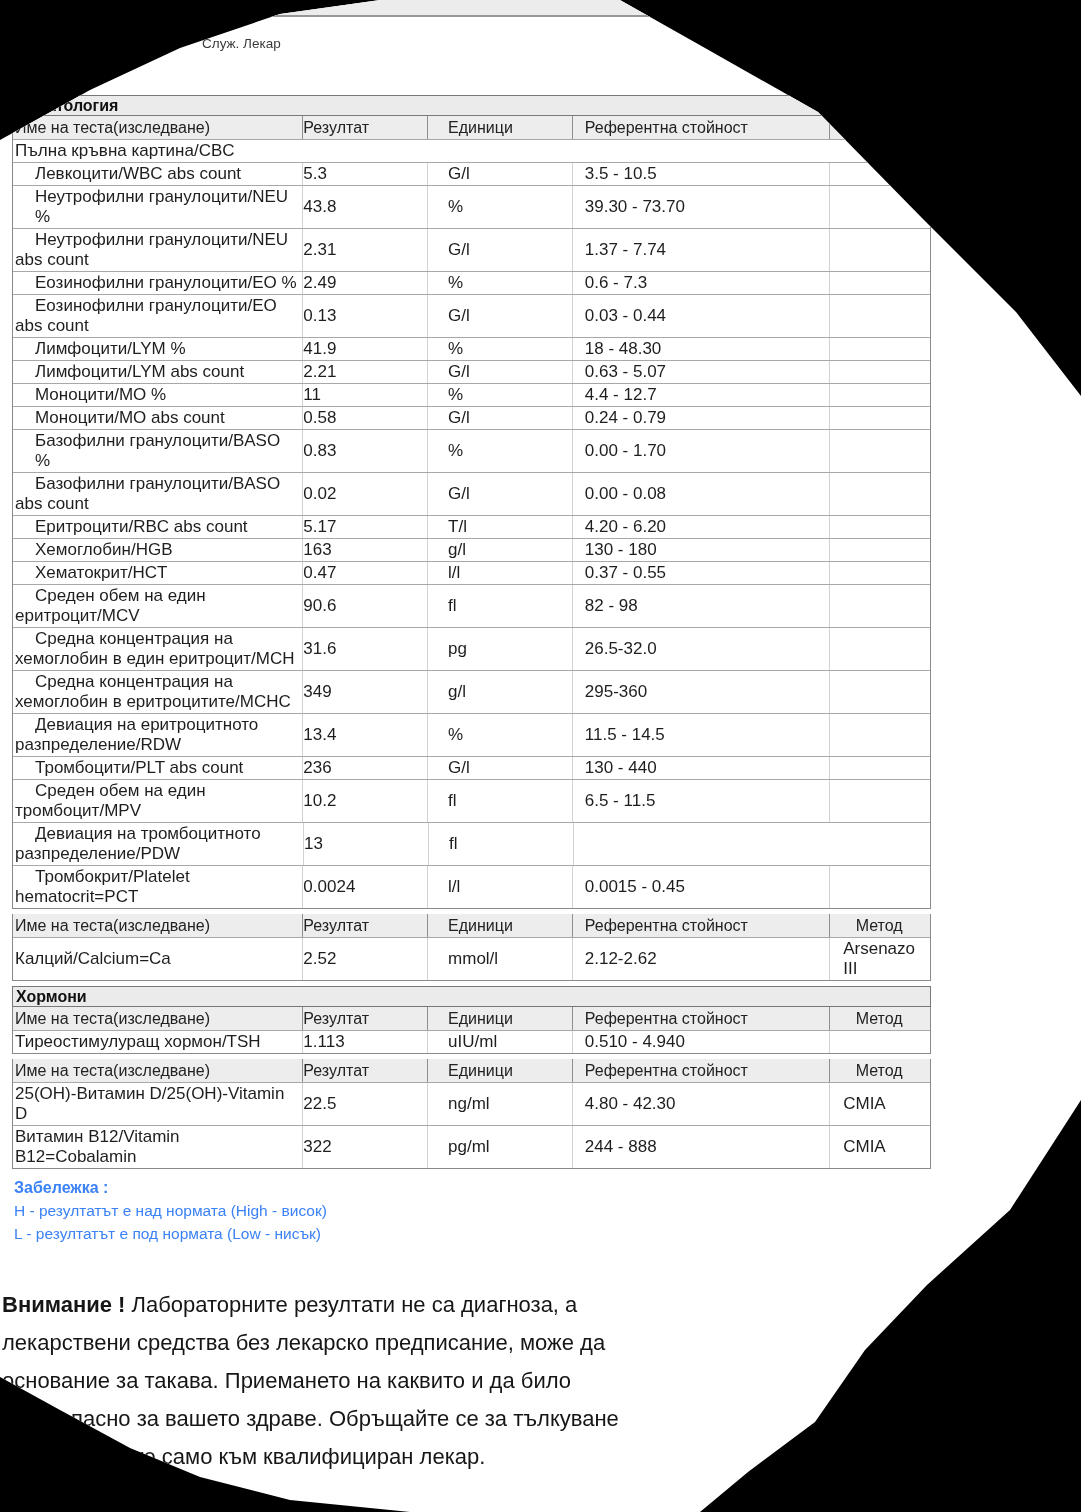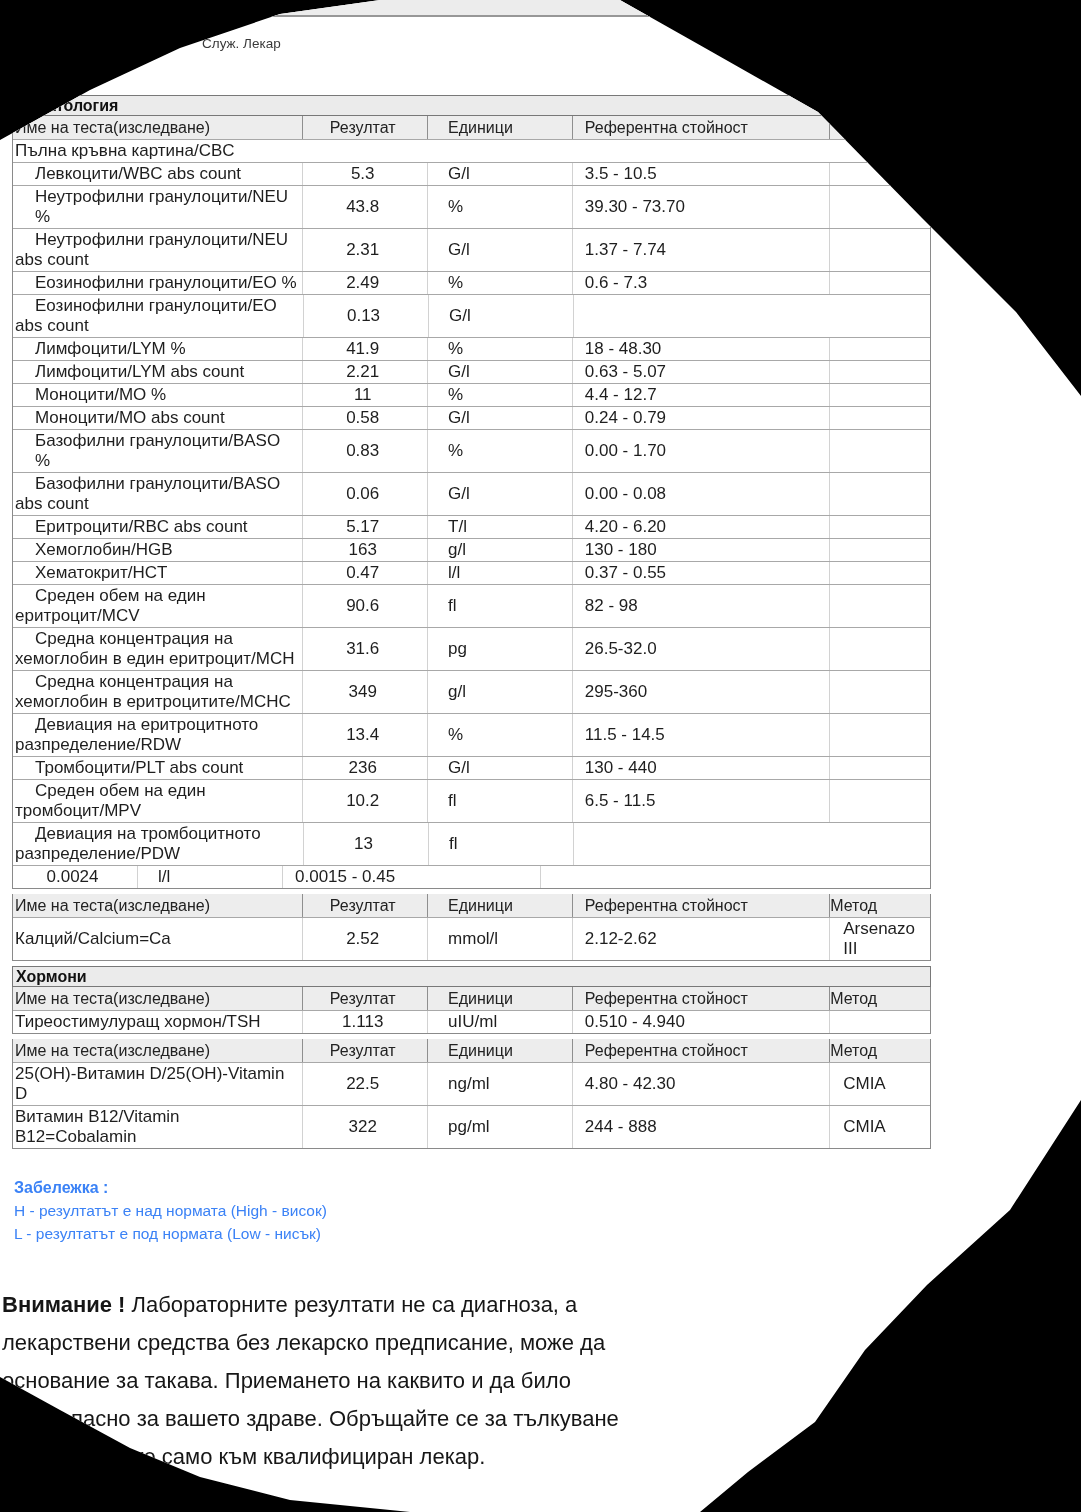"Резултат" .c-res { text-align: center -> left }
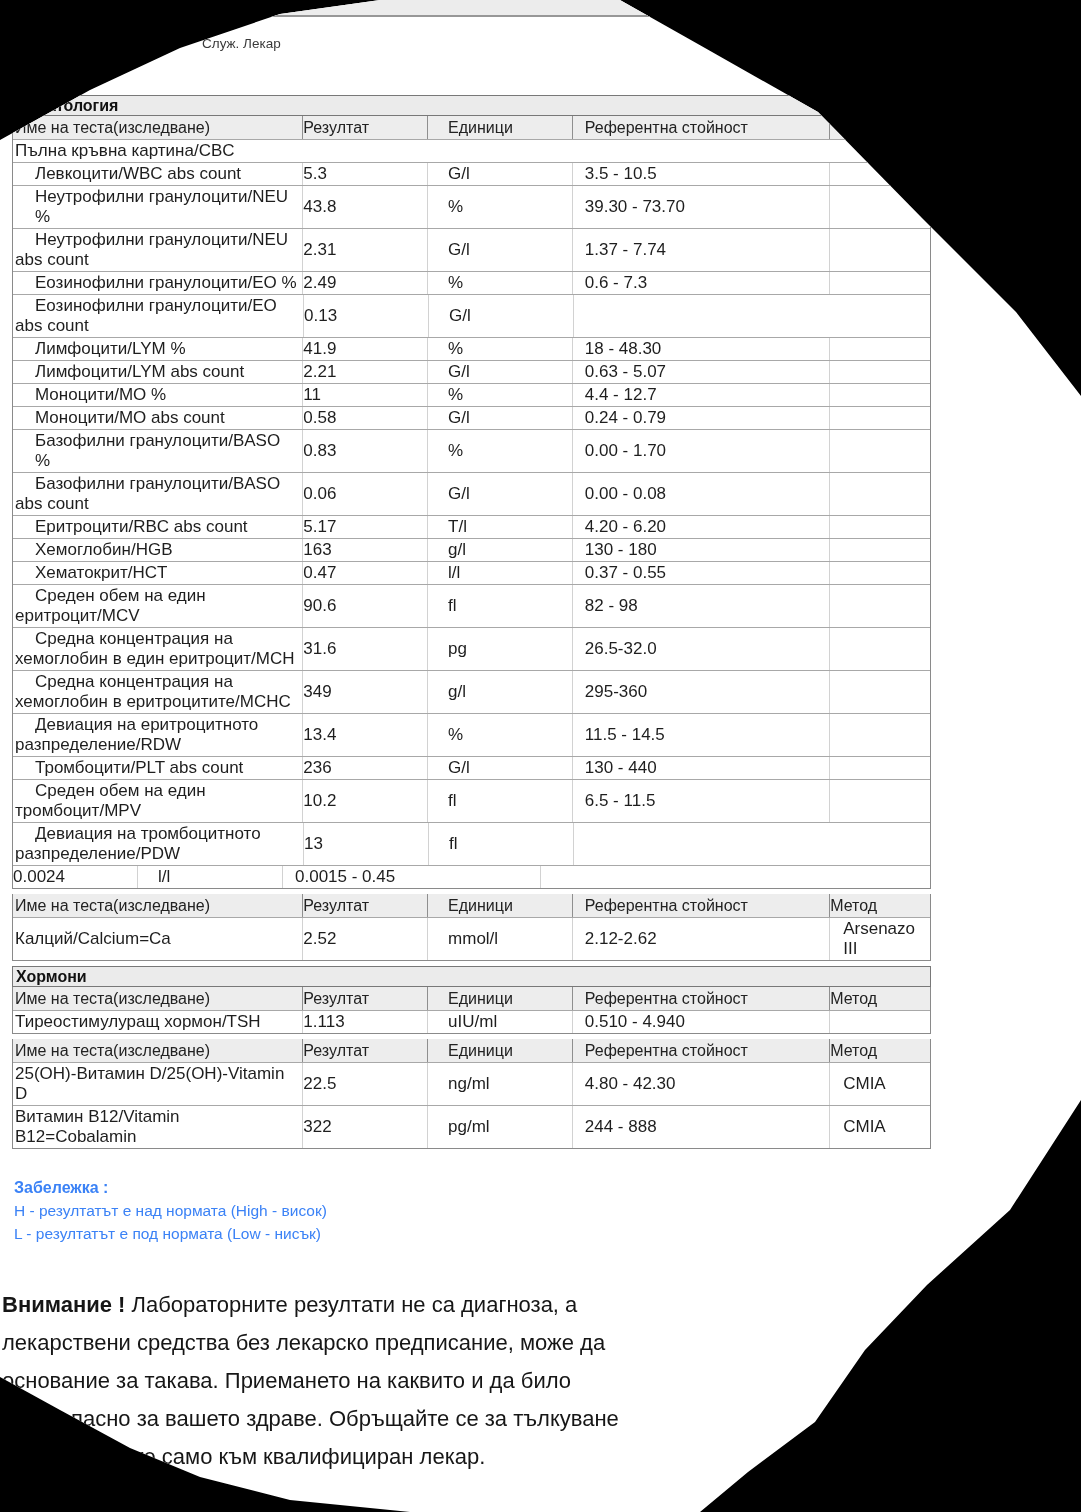"0.03 - 0.44" div.c { html: none -> <div> <div>0.03 - 0.44</div> </div> }
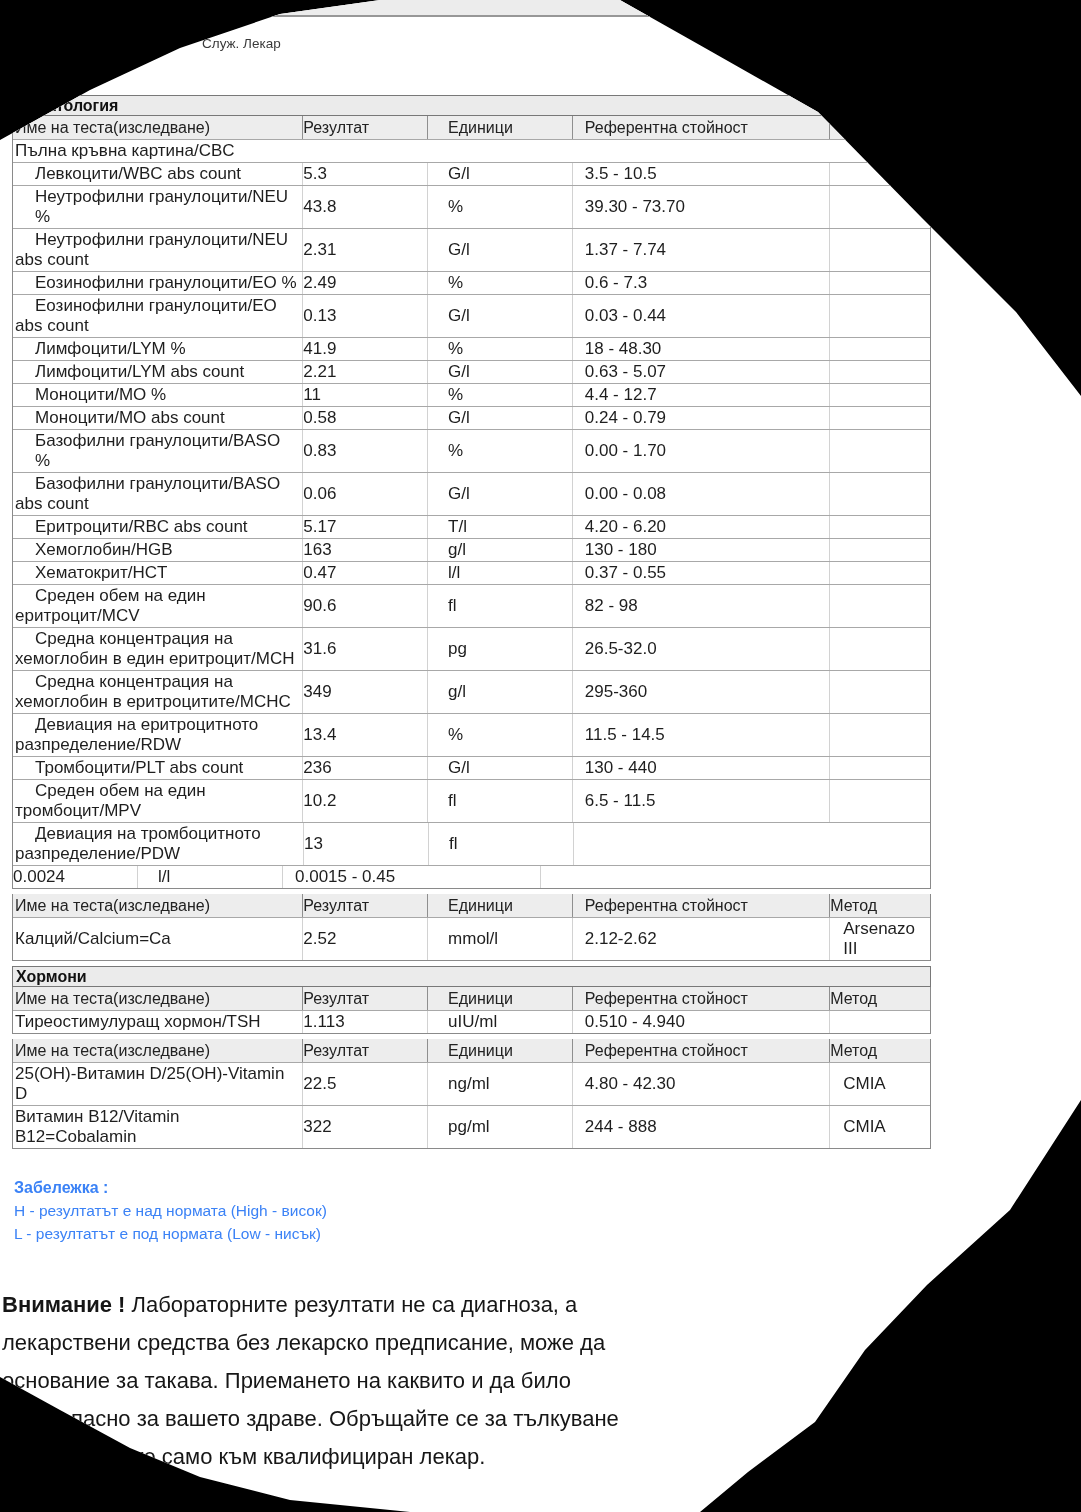"0.06" div.nl { text: 0.06 -> 0.02 }
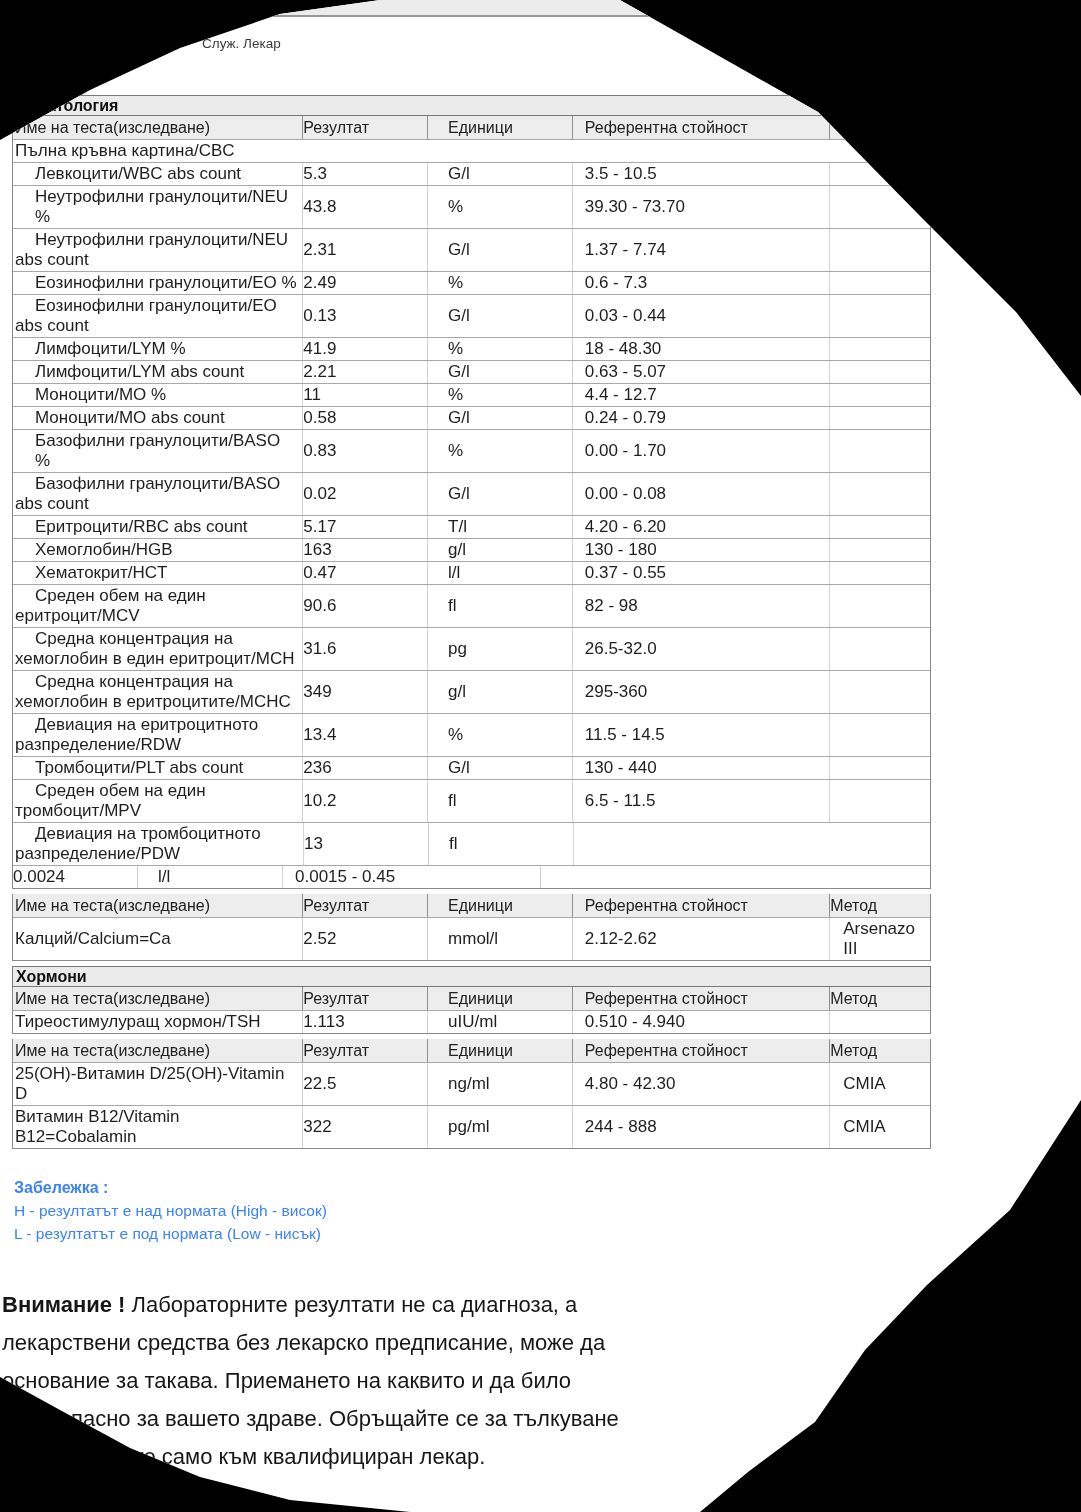"Тромбокрит/Platelet" div.c { html: none -> <div> <div>Тромбокрит/Platelet</div> <div>hematocrit=PCT</div> </div> }
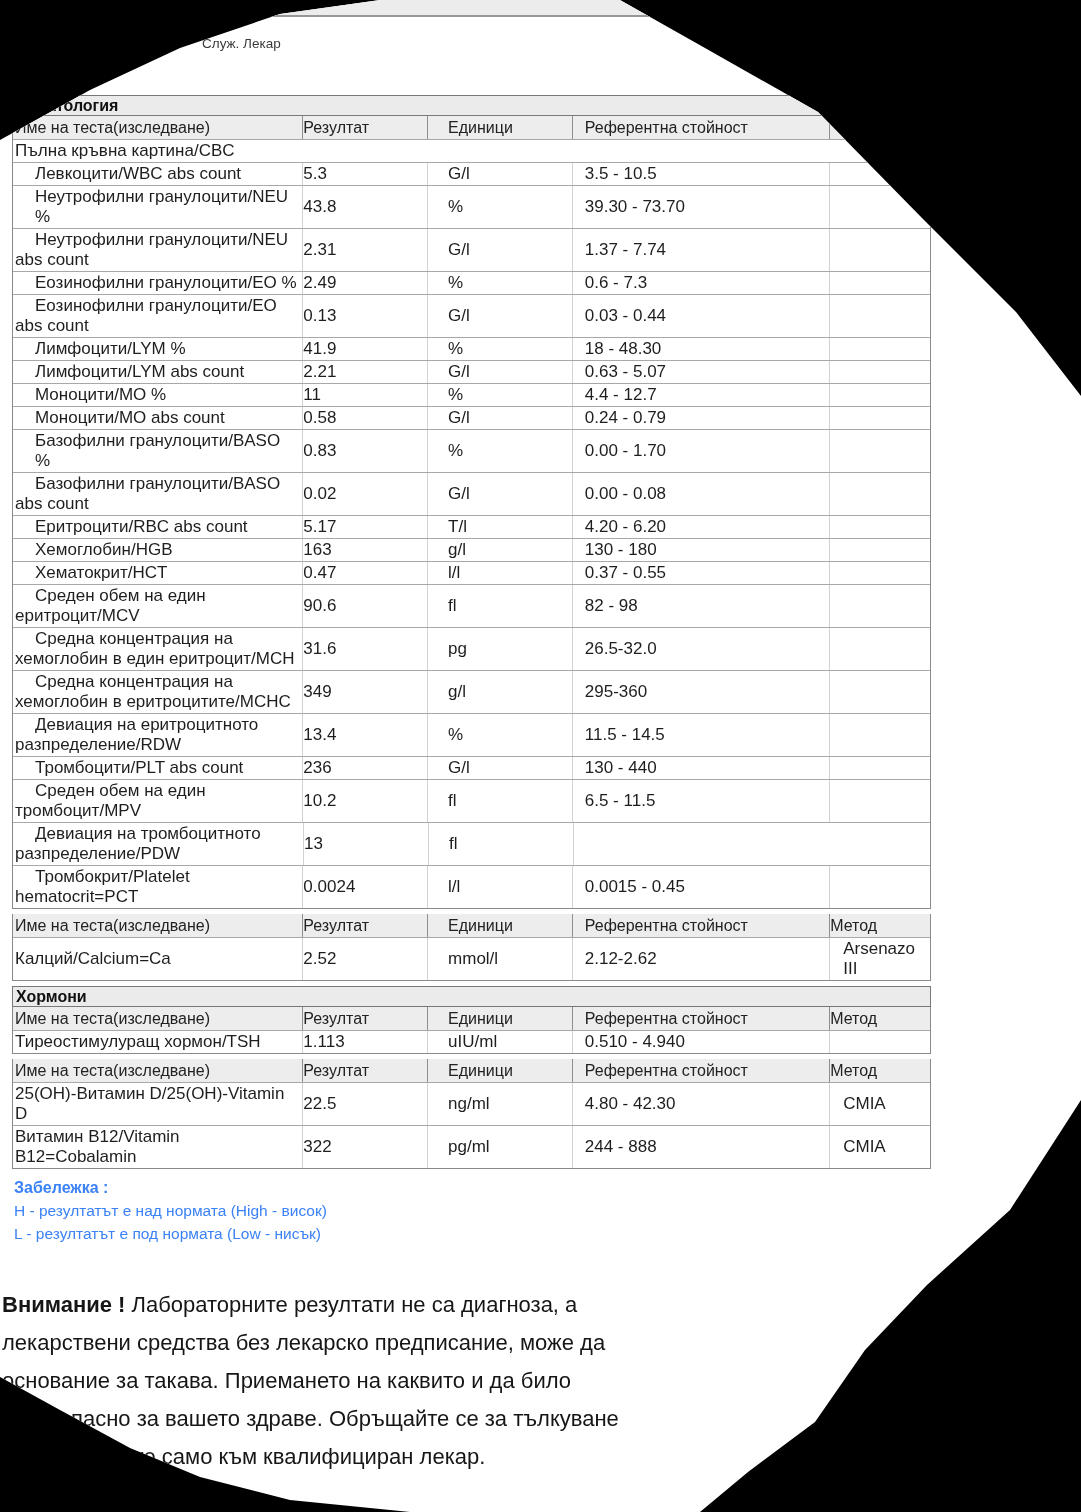"Метод" .row.hdr .c-met { text-align: left -> center }
